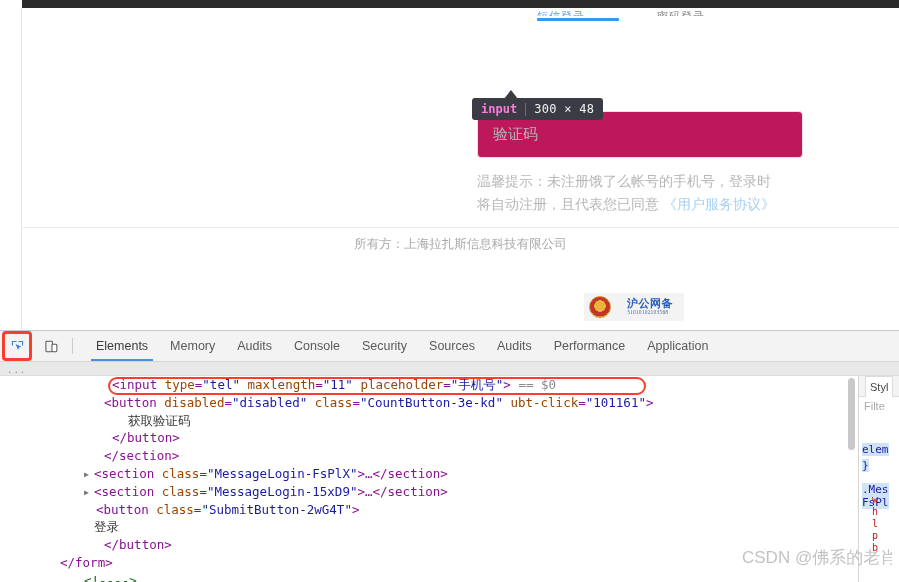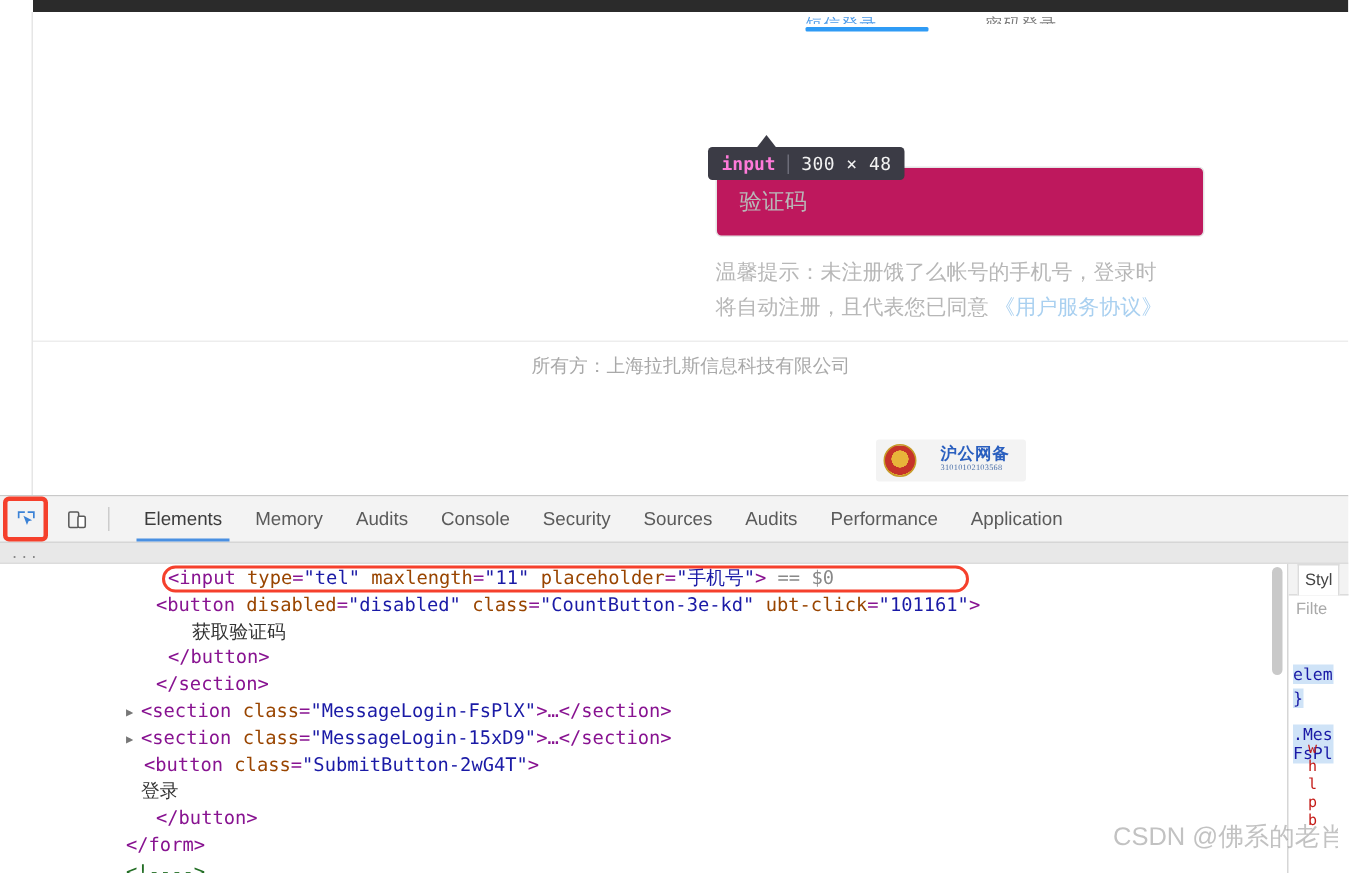"</form>" div.dom-line { padding-left: 84px -> 60px }
